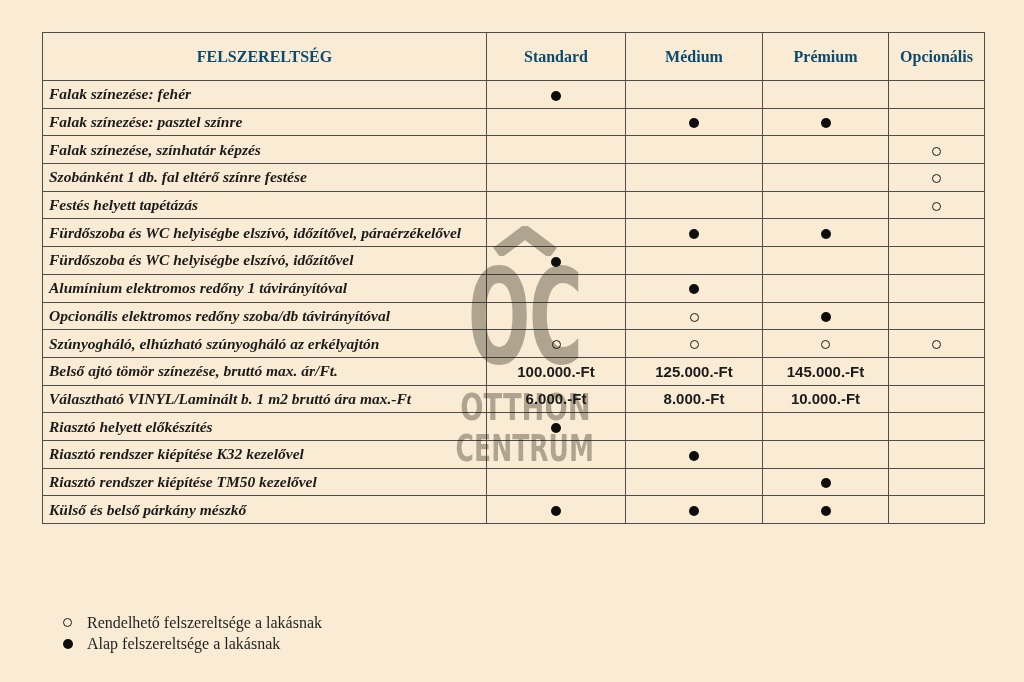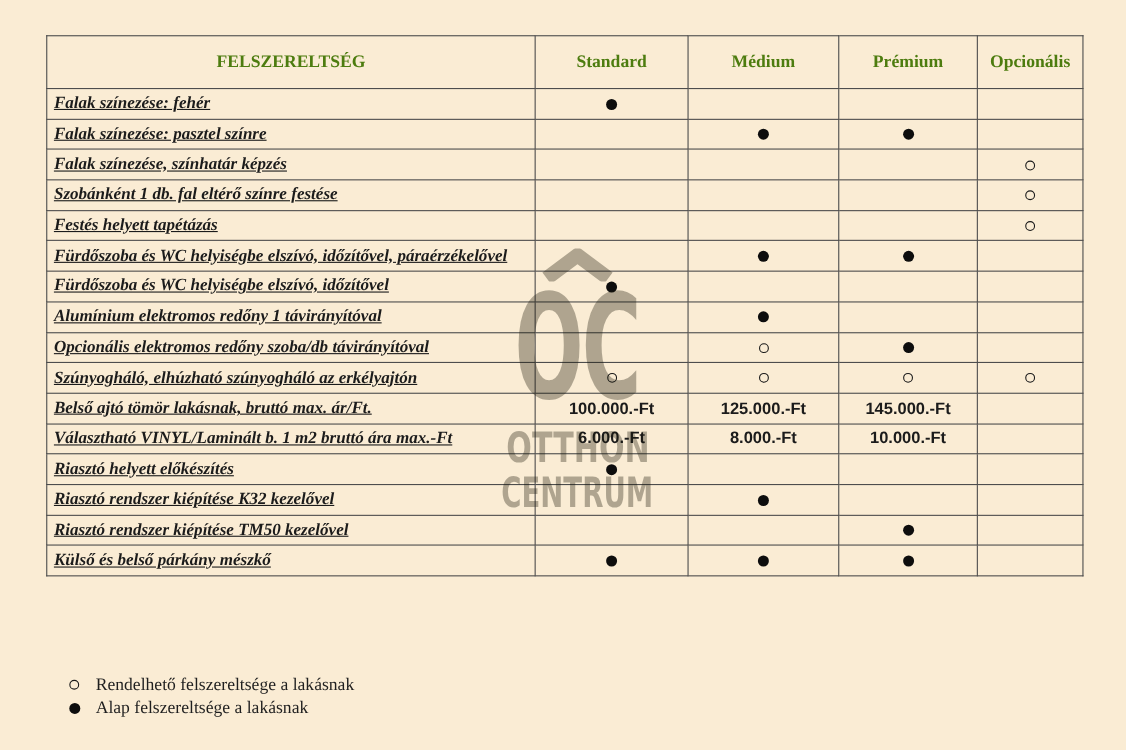"FELSZERELTSÉG" .eq-table th { color: #4d7c0f -> #0c4a6e }
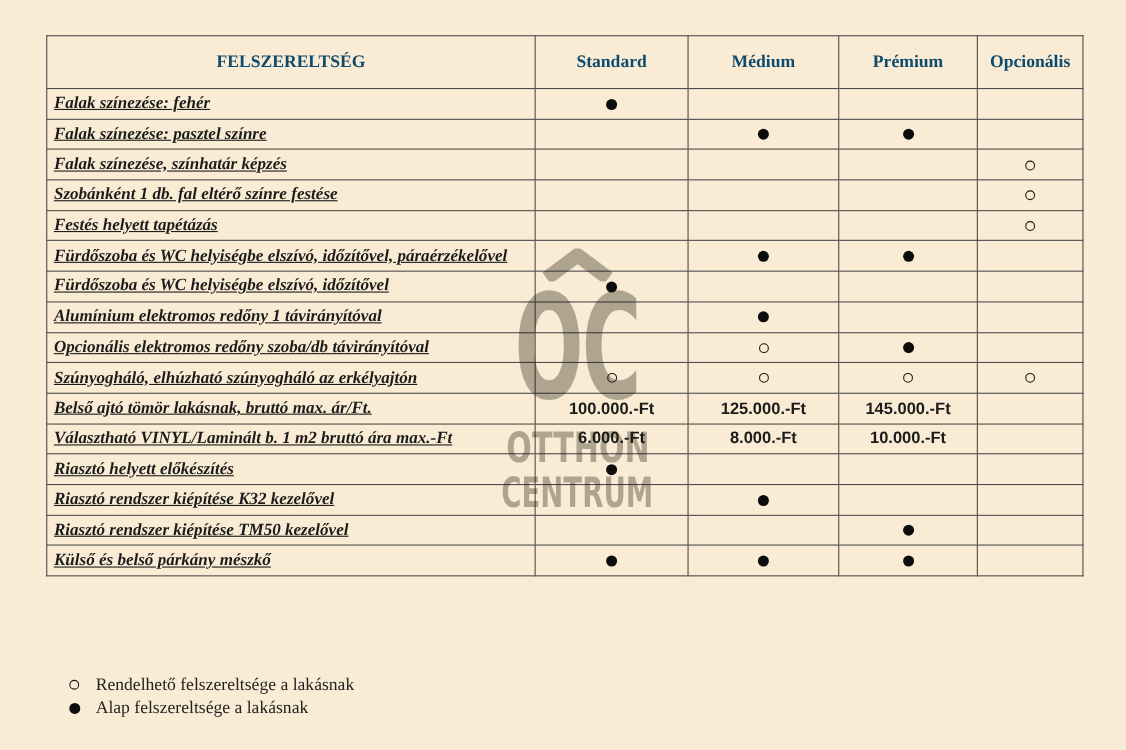"Falak színezése: fehér" td.label-cell { text-decoration: underline -> none }
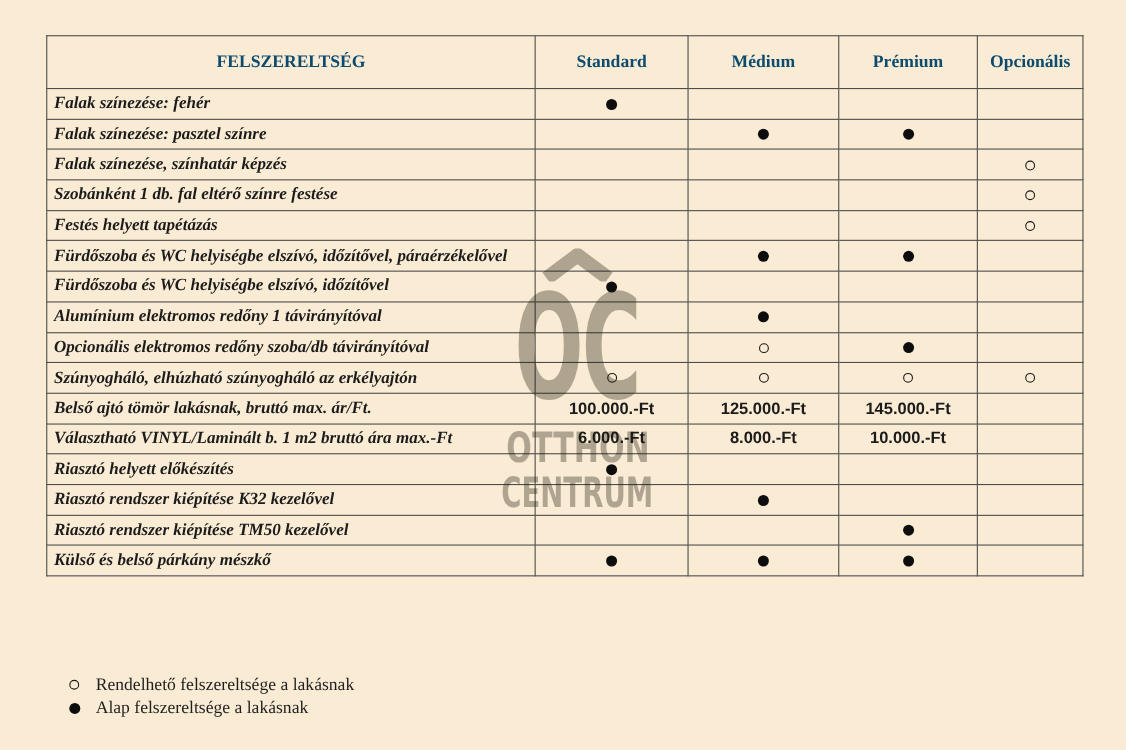"Belső ajtó tömör lakásnak, bruttó" td.label-cell { text: lakásnak -> színezése }
